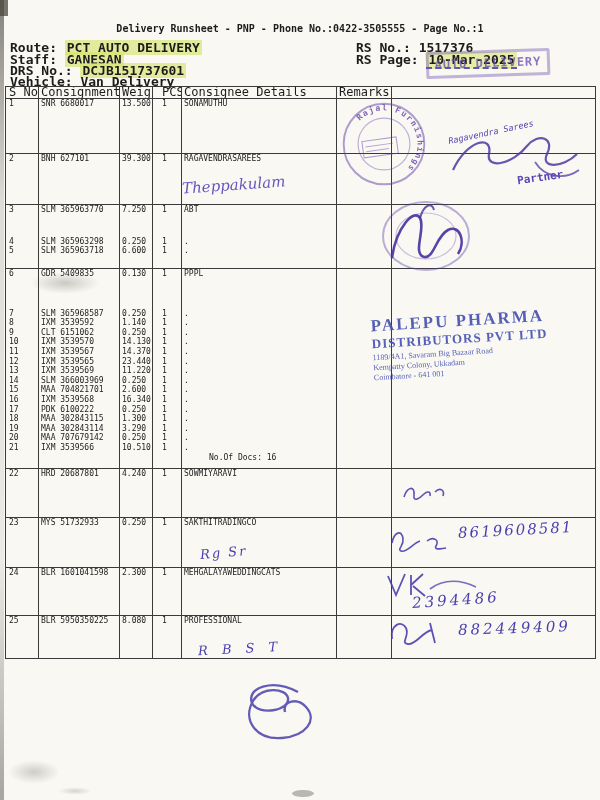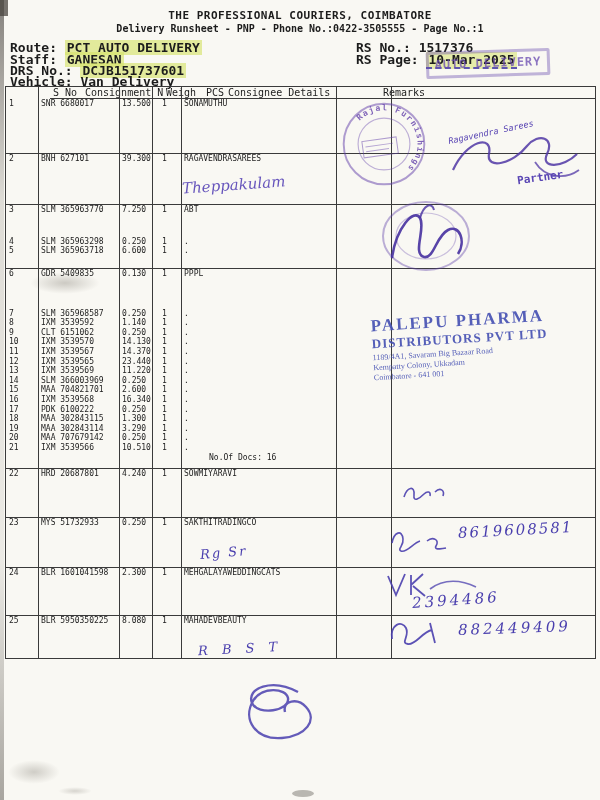"THE PROFESSIONAL COURIERS, COIMBATORE" div.hdr-title { html: <div>THE PROFESSIONAL COURIERS, COIMBATORE</div> -> none }
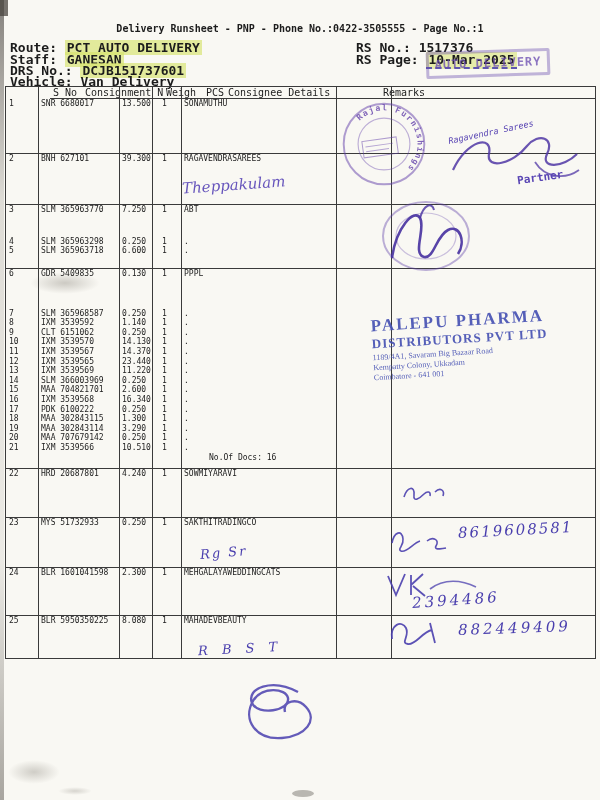"S No" .thead { font-size: 10px -> 12px; margin-left: 44px -> none }
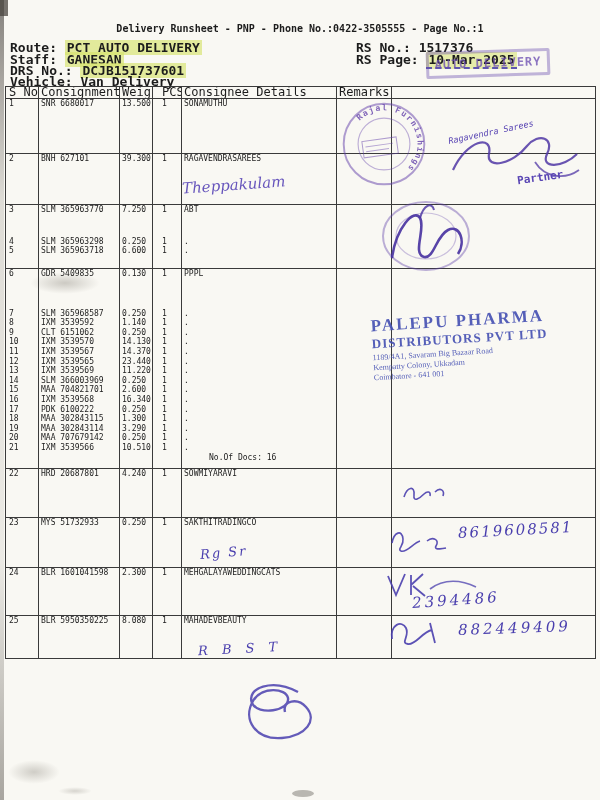"MAHADEVBEAUTY" span.w4 { text: MAHADEVBEAUTY -> PROFESSIONAL }
